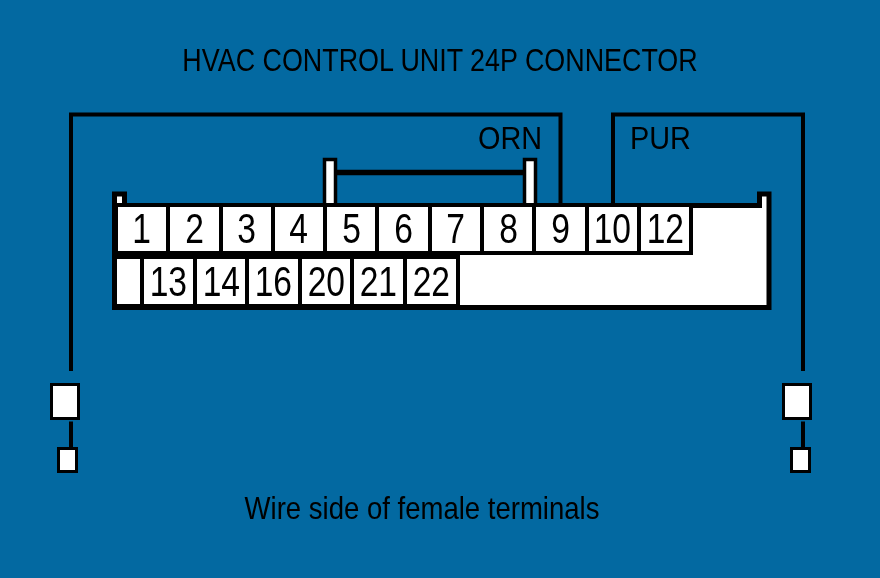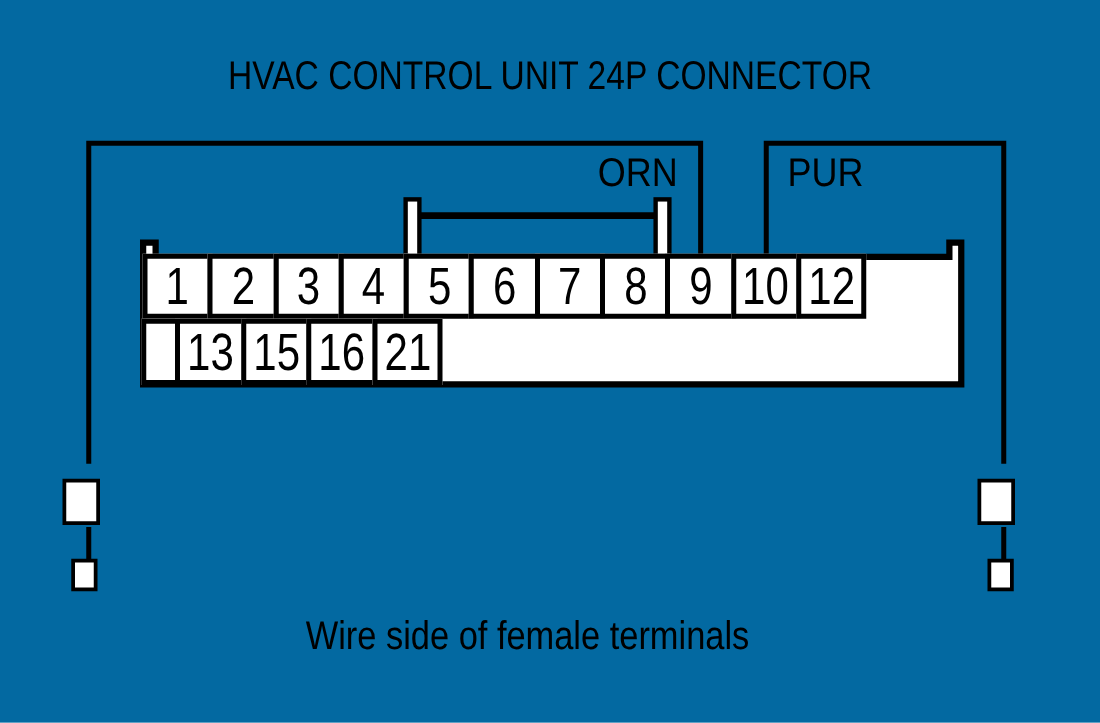"14" div.cell { html: none -> <div> <span>14</span> </div> }
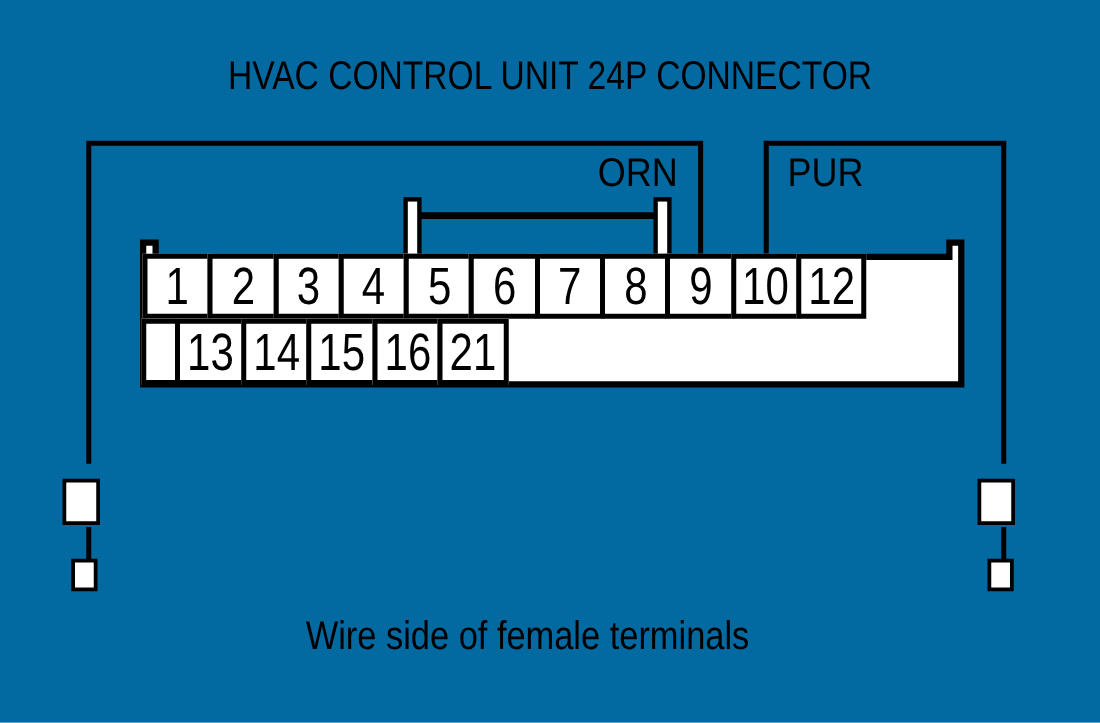"15" div.cell { html: <div> <span>15</span> </div> -> none }
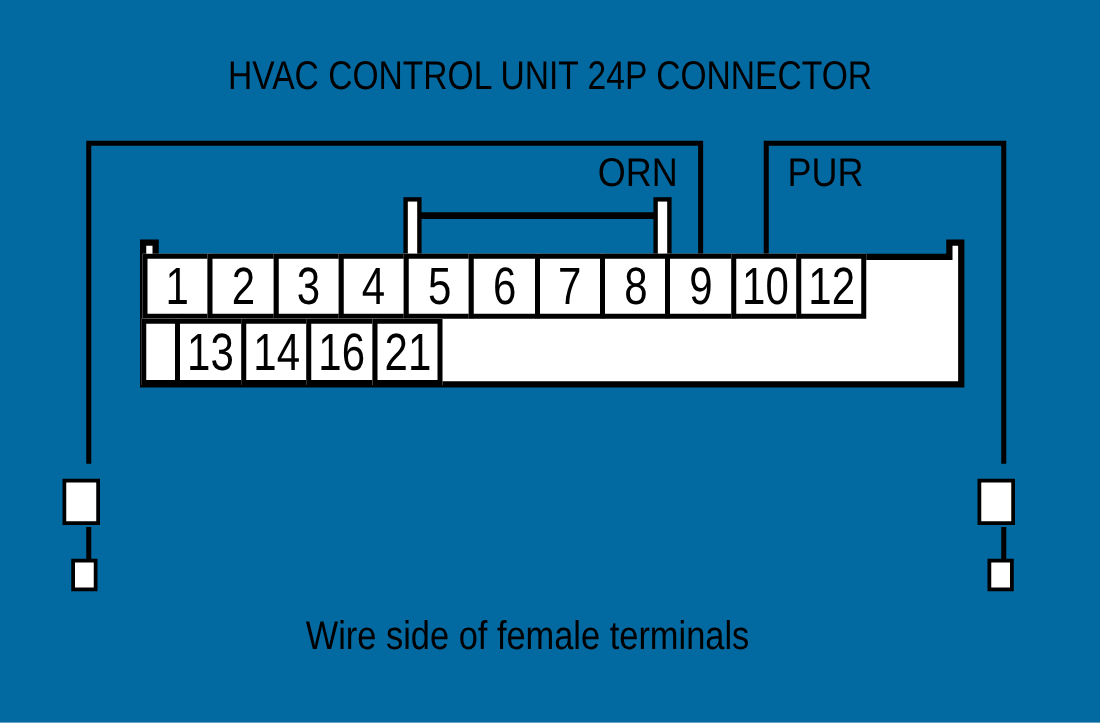"20" div.cell { html: none -> <div> <span>20</span> </div> }
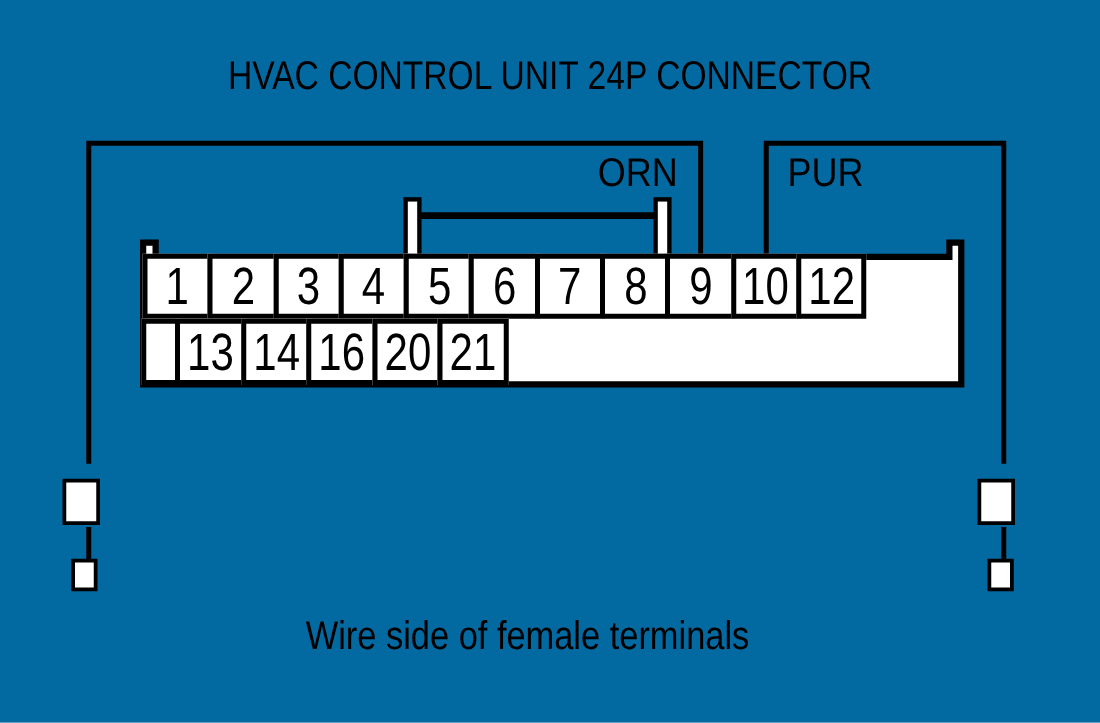"22" div.cell { html: none -> <div> <span>22</span> </div> }
